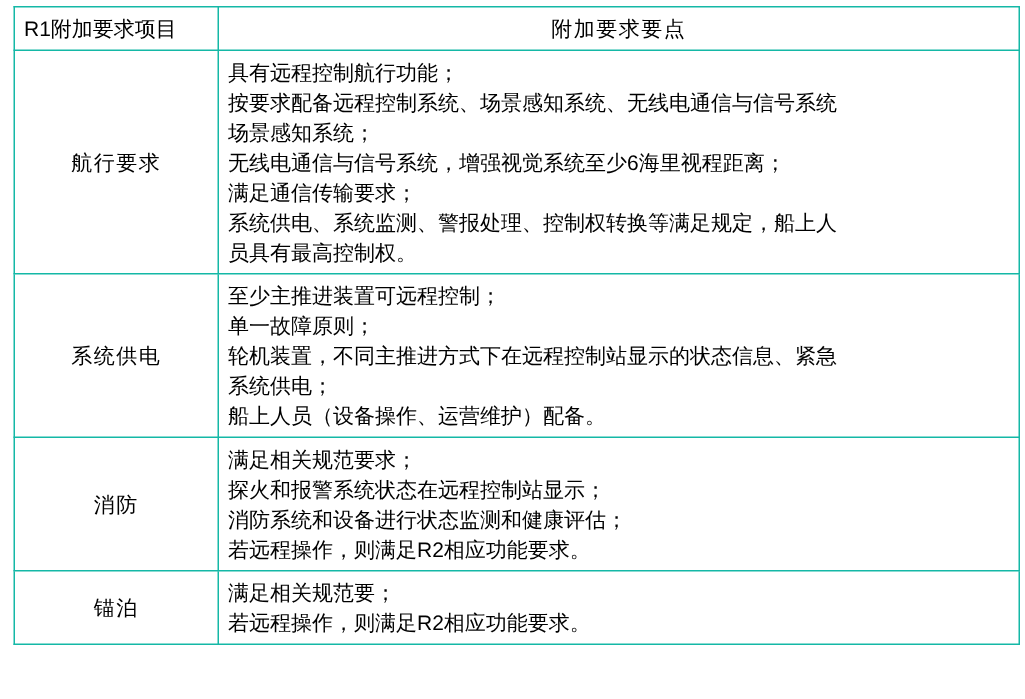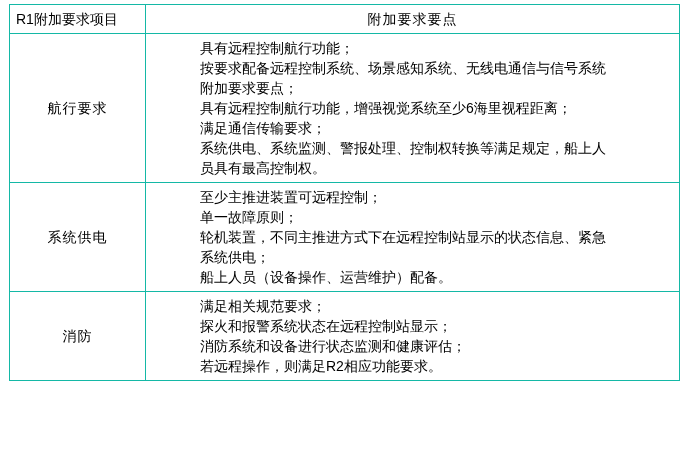"具有远程控制航行功能；" .line { margin-left: 48px -> none }
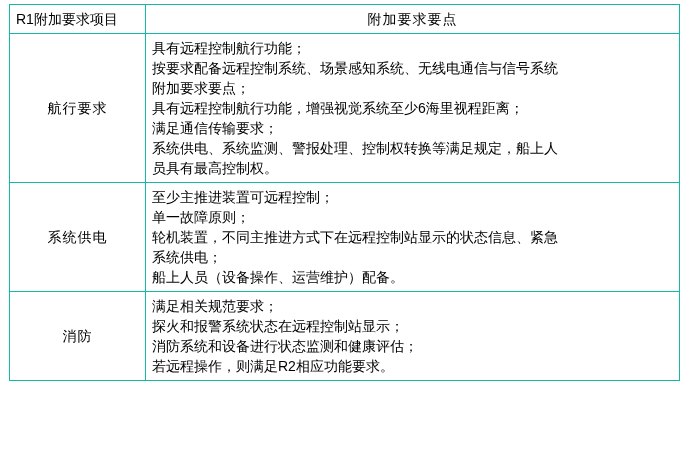"附加要求要点；" div.line { text: 附加要求要点 -> 场景感知系统 }
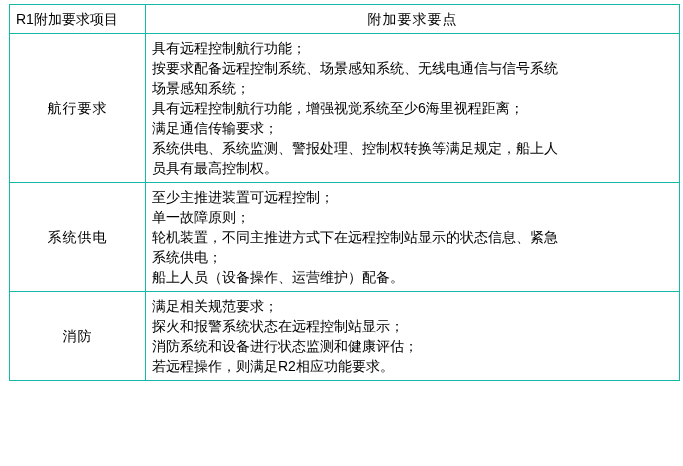"具有远程控制航行功能，增强视觉系统至少6海里视程距离；" div.line { text: 具有远程控制航行功能 -> 无线电通信与信号系统 }
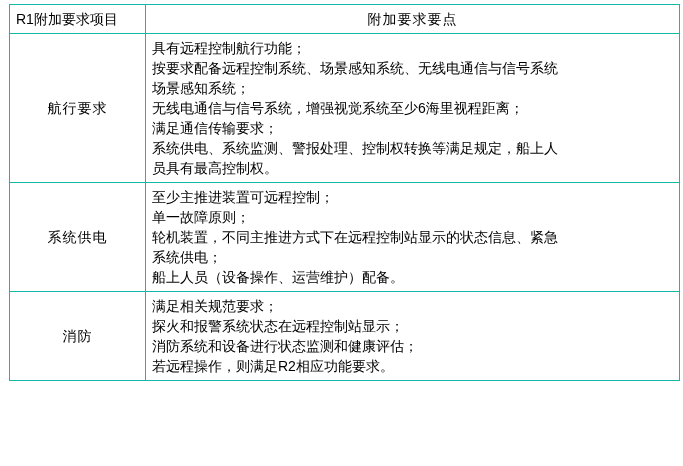"锚泊" tr { html: none -> <tr> <td>锚泊</td> <td> <div> <div>满足相关规范要；</div> <div>若远程操作，则满足R2相应功能要求。</div> </div> </td> </tr> }
